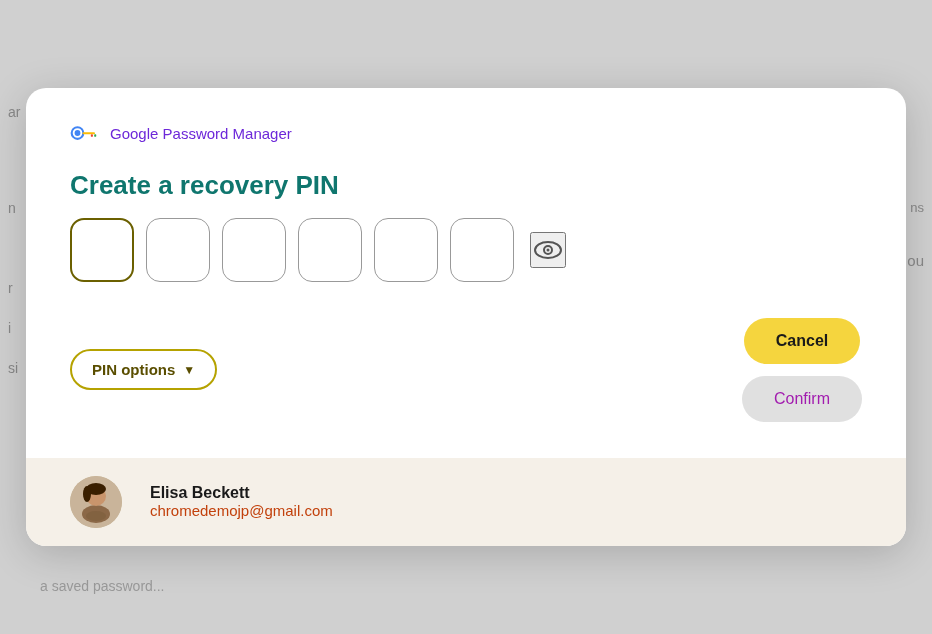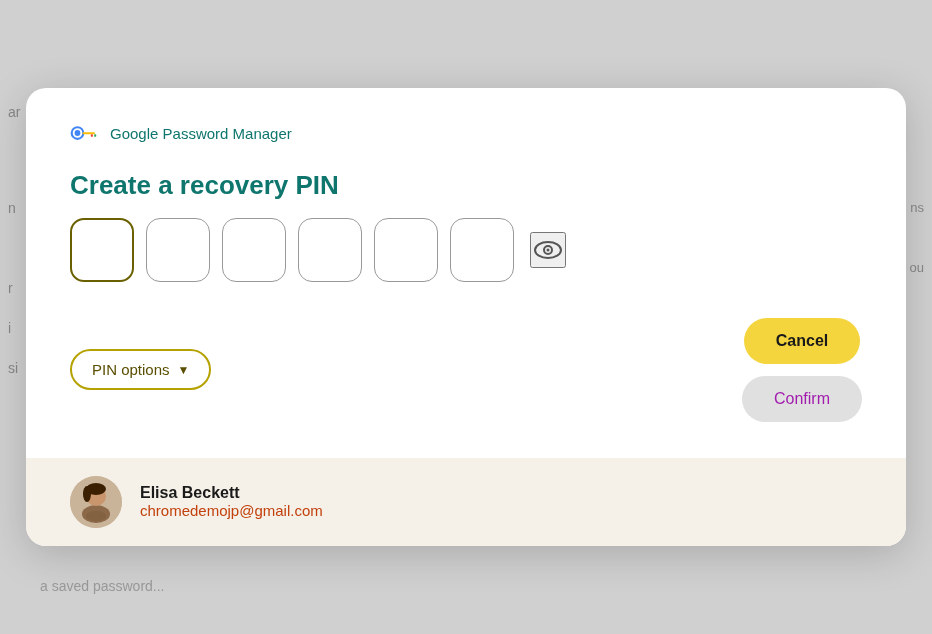"Google Password Manager" .header-title { color: #0f766e -> #6d28d9 }
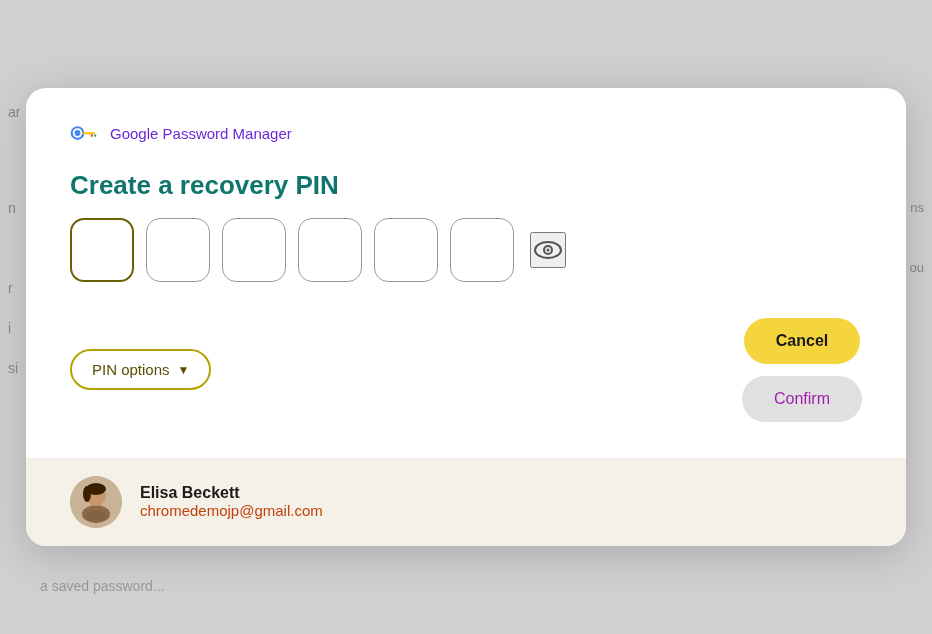"ou" .bg-text-right-lower { font-size: 13px -> 15px; top: 260px -> 252px }
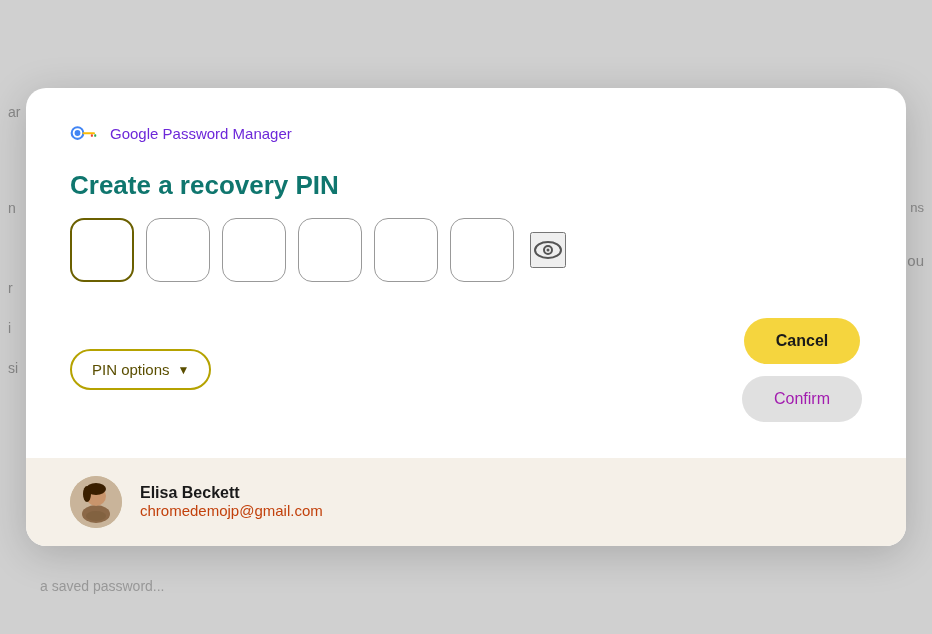"PIN options" .pin-options-btn { font-weight: 400 -> 700 }
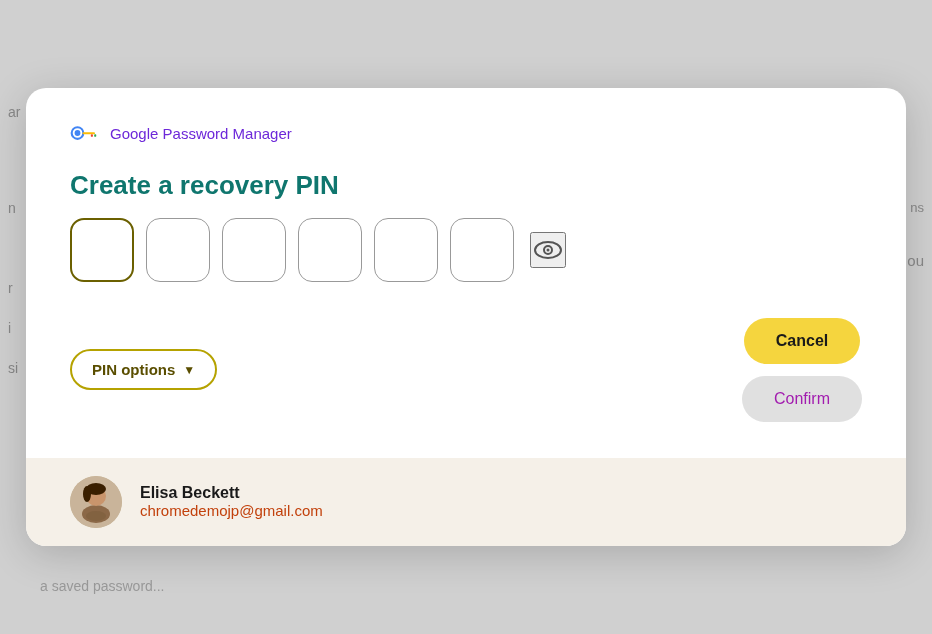"Elisa Beckett" .dialog-footer { gap: 18px -> 28px }
